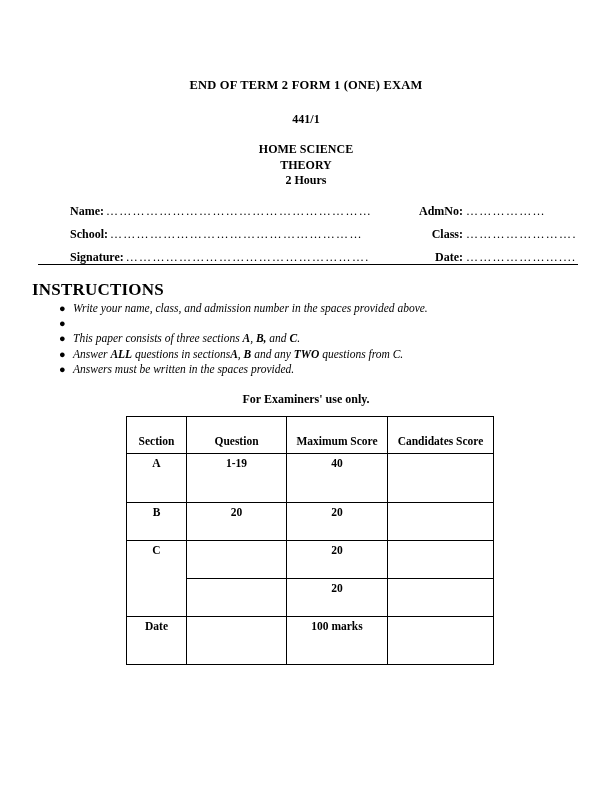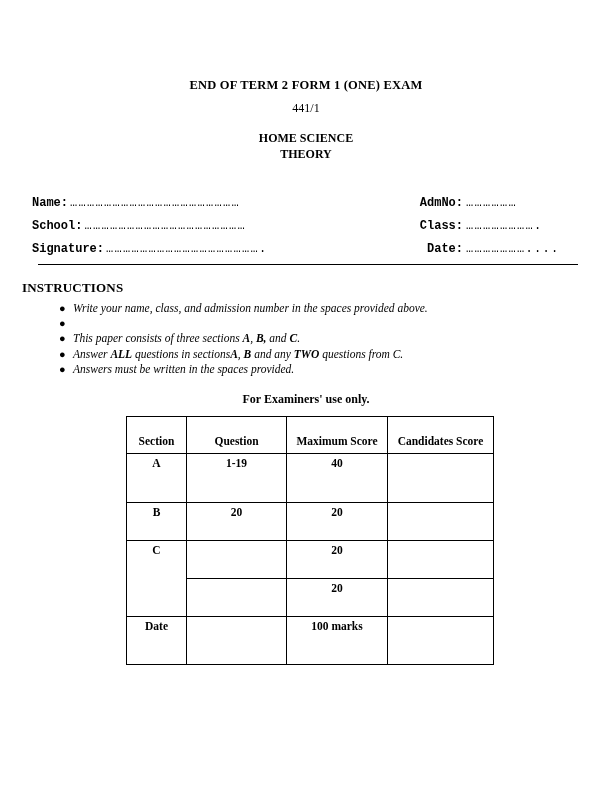"441/1" .title-code { font-weight: normal -> bold; margin-top: 9px -> 20px }
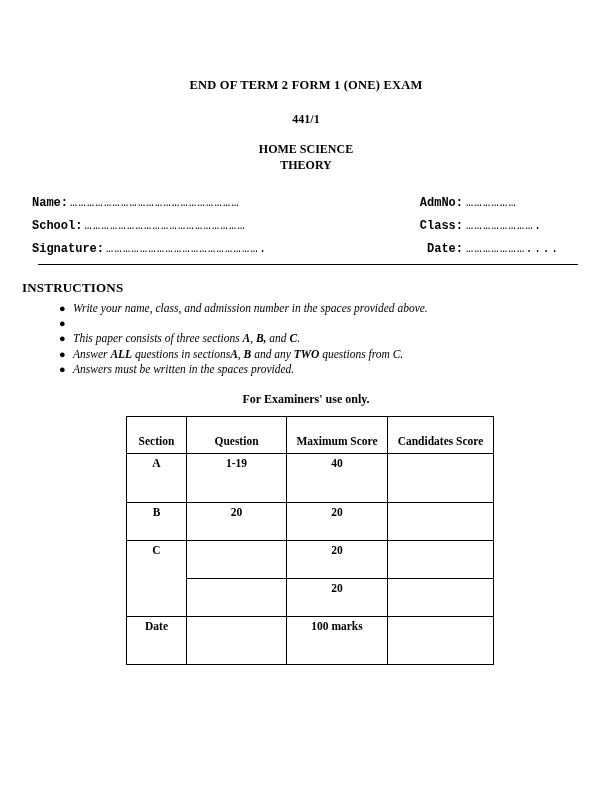"2 Hours" div { html: none -> <div>2 Hours</div> }
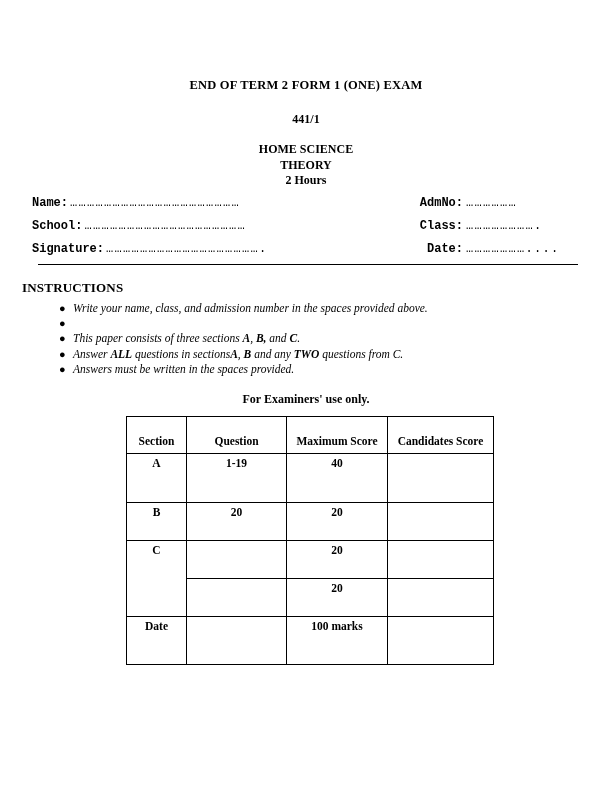"Name:" .field-row { align-items: flex-start -> flex-end; font-family: Liberation Mono, monospace -> none; padding-left: 32px -> 70px }
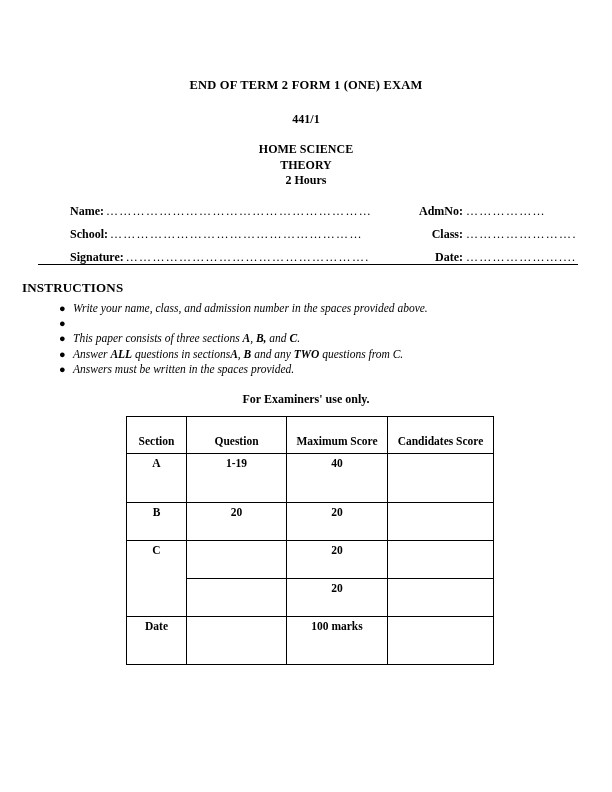"INSTRUCTIONS" .instructions-title { font-size: 13px -> 17px; left: 22px -> 32px }
